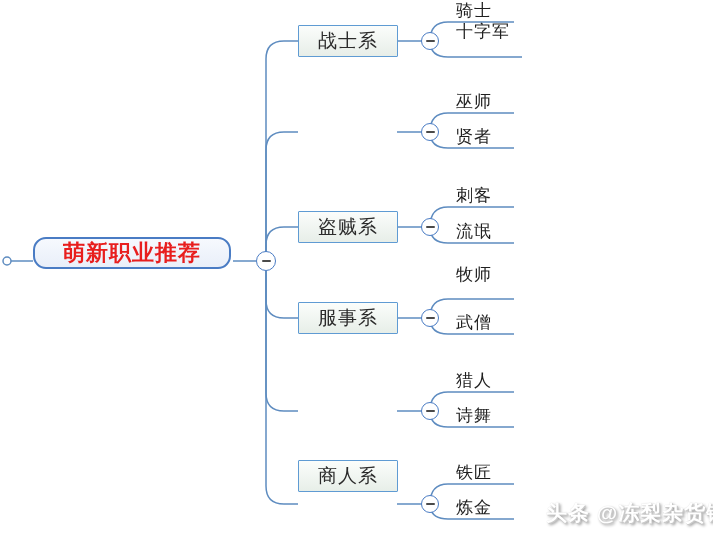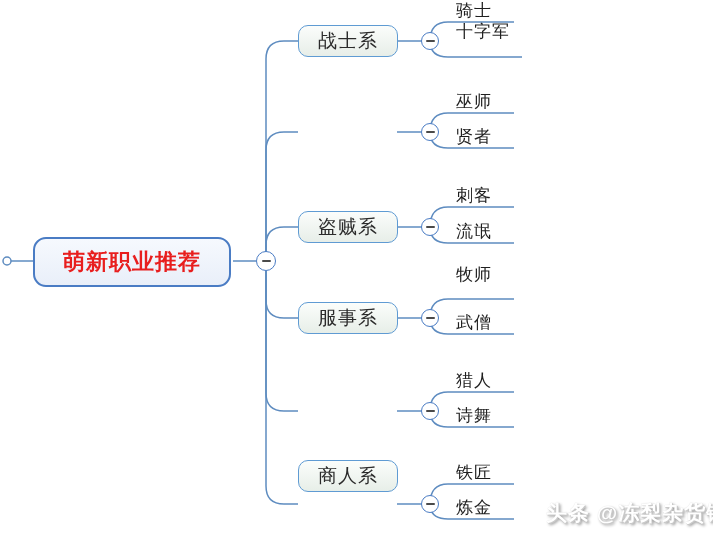"战士系" .branch-node { border-radius: 10px -> 1px }
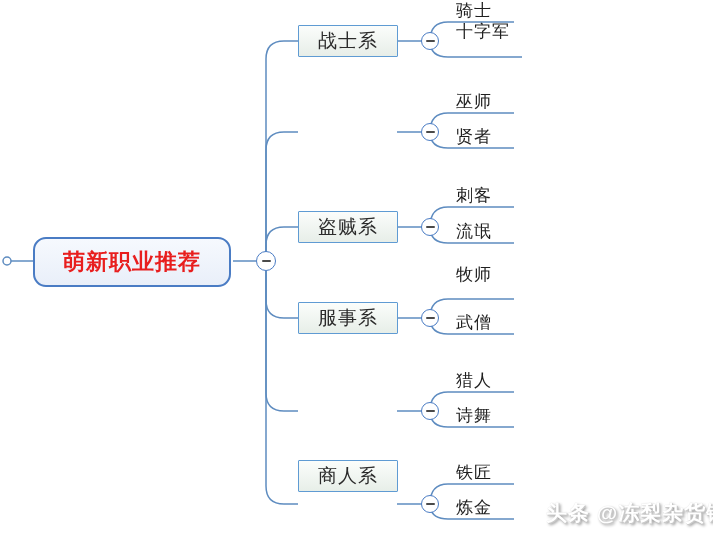"萌新职业推荐" .root-node { height: 50px -> 32px }
